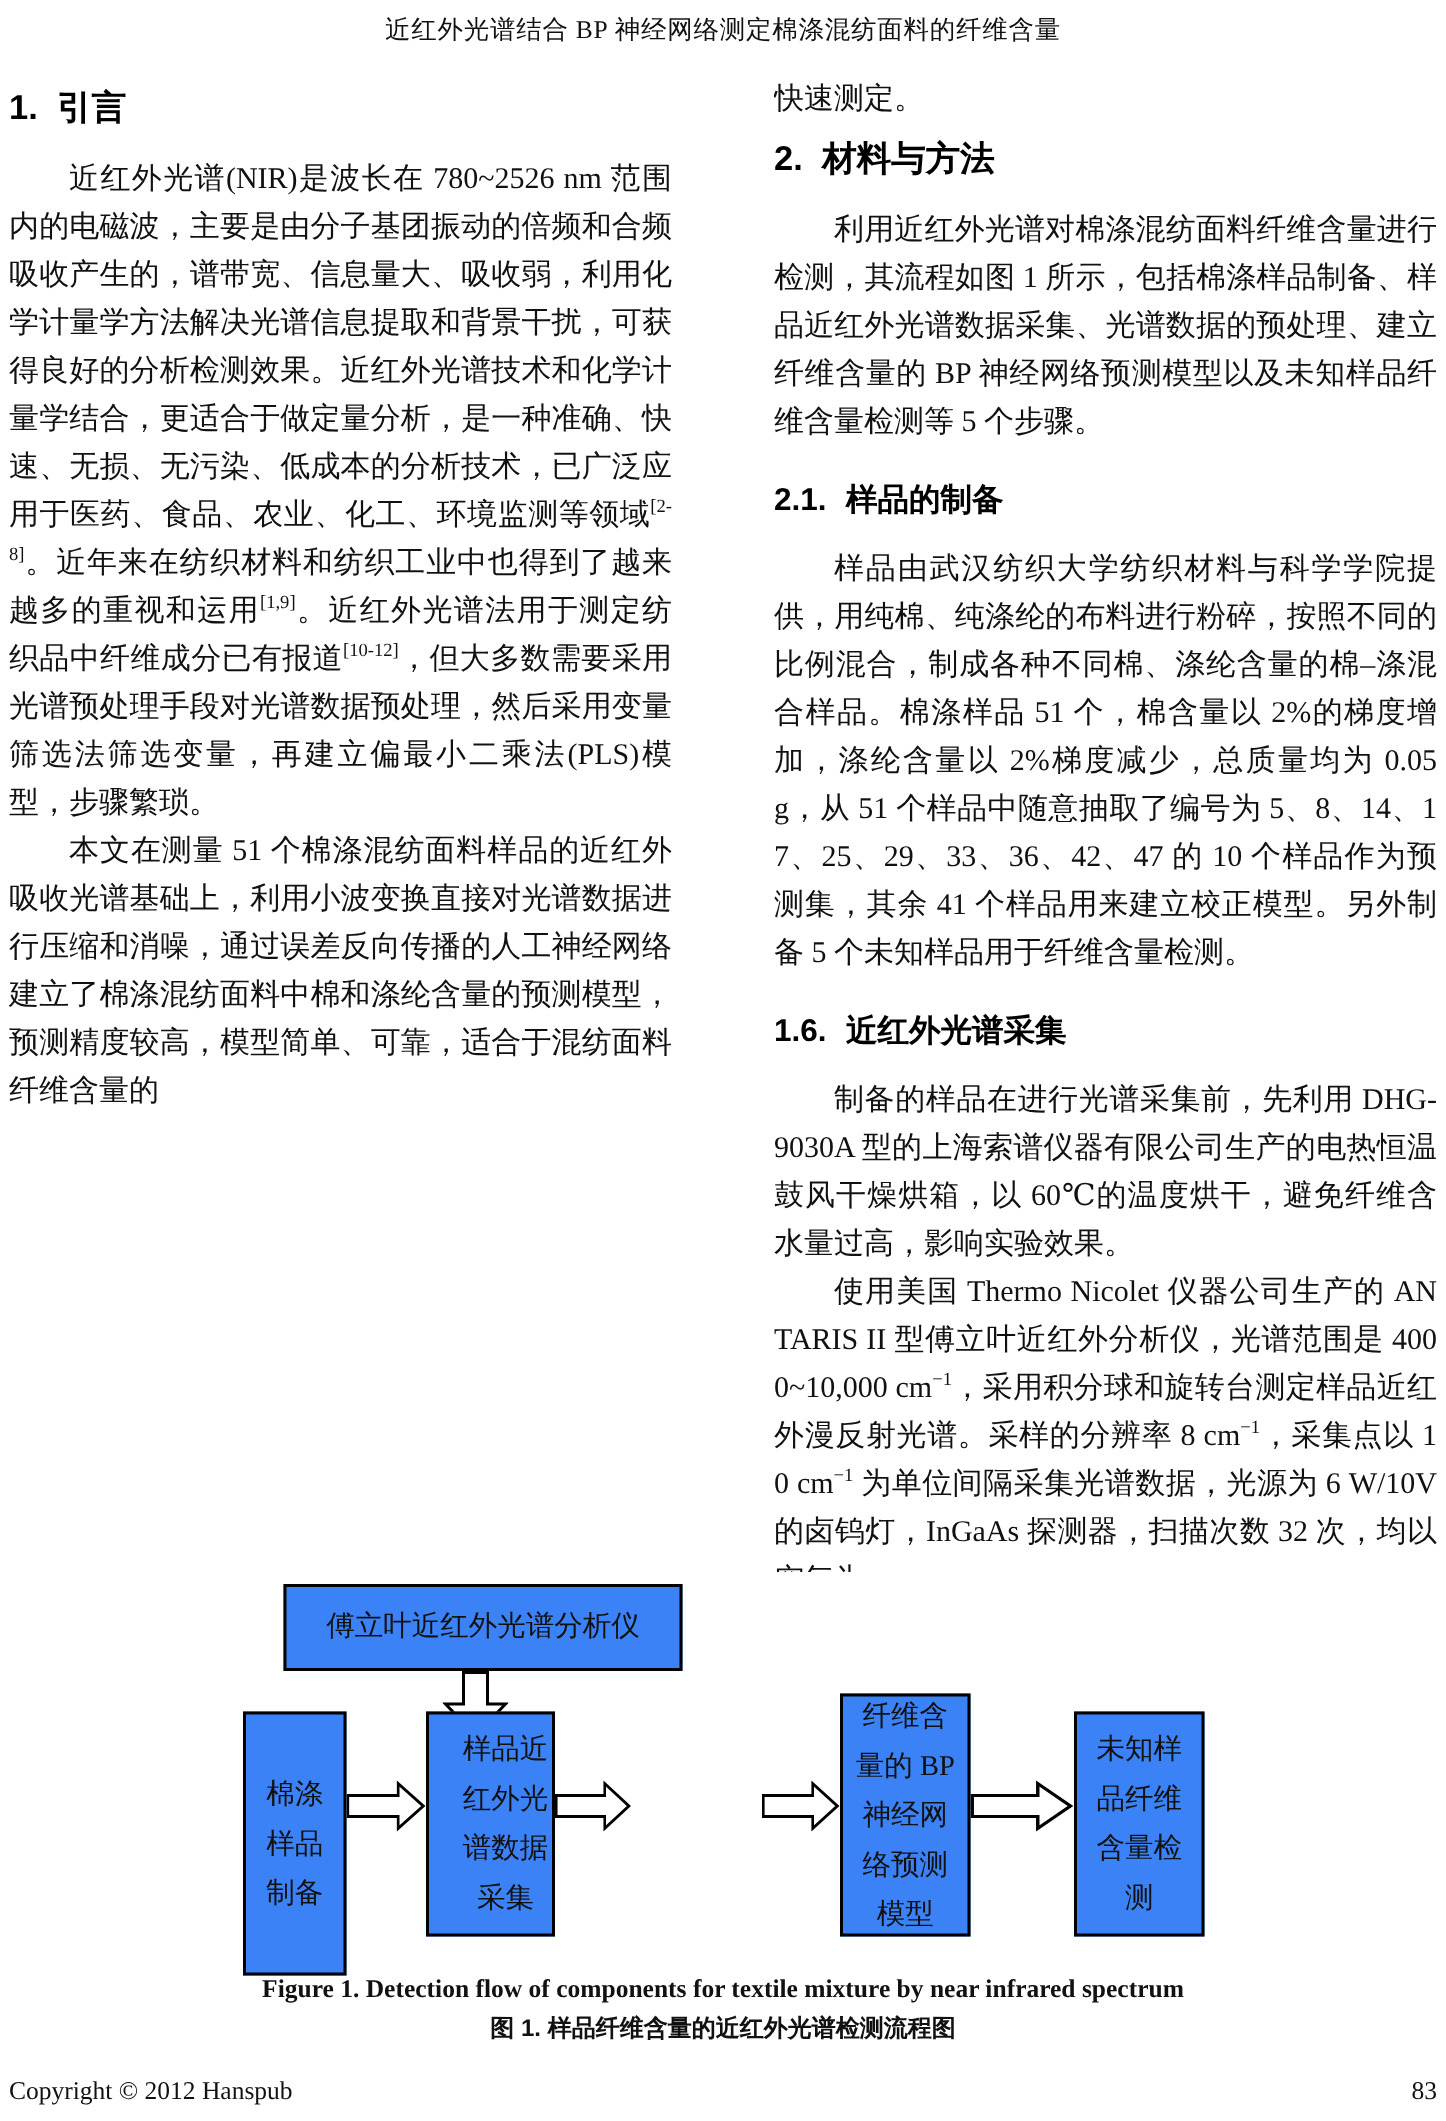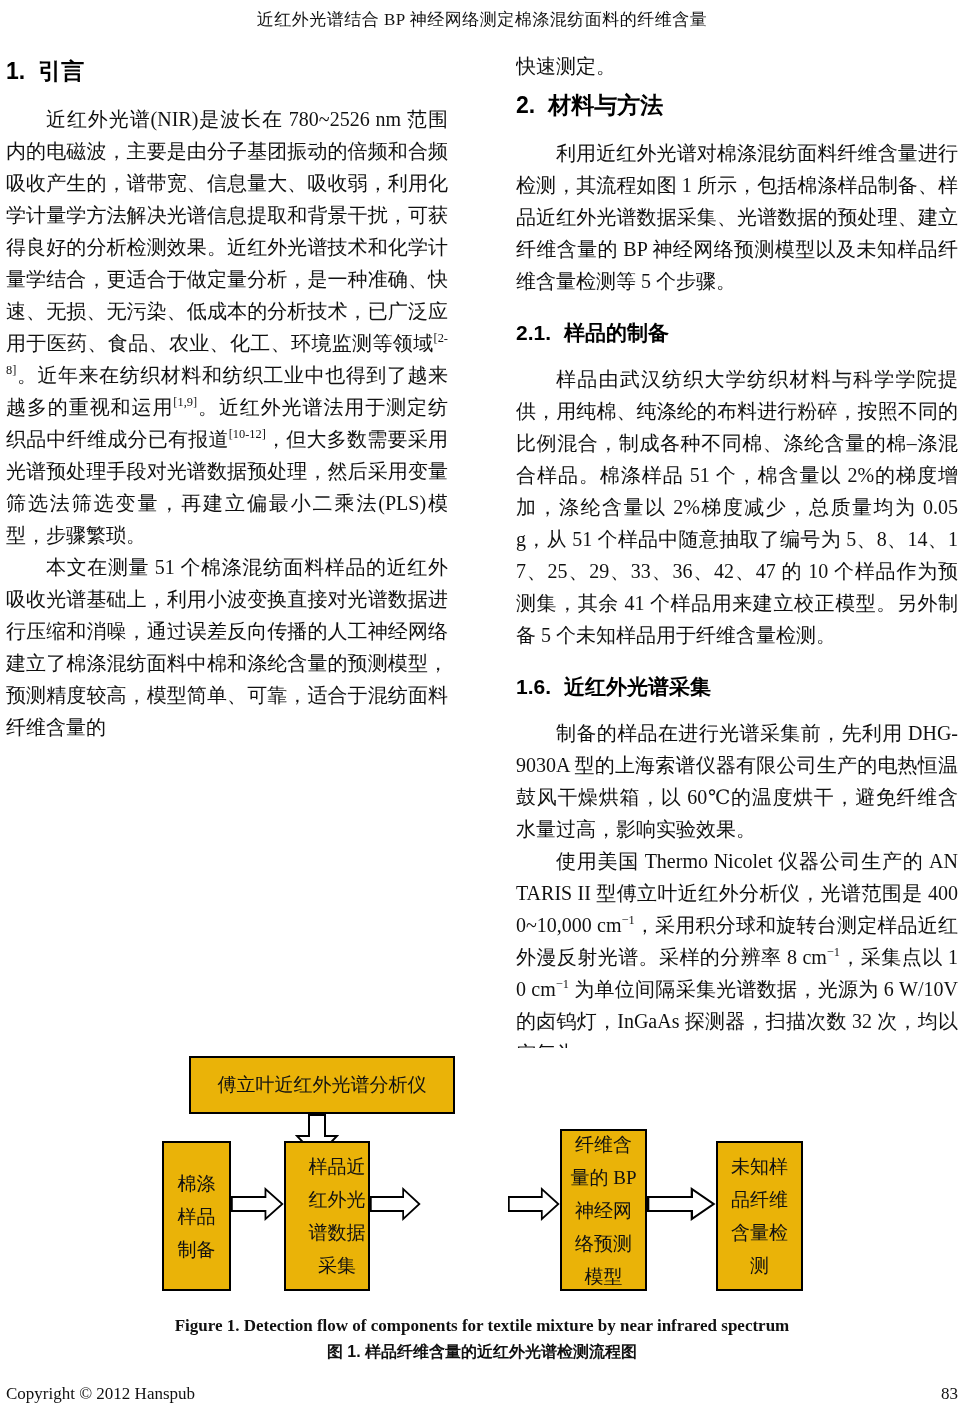"傅立叶近红外光谱分析仪" .dbox { background: #eab308 -> #3b82f6 }
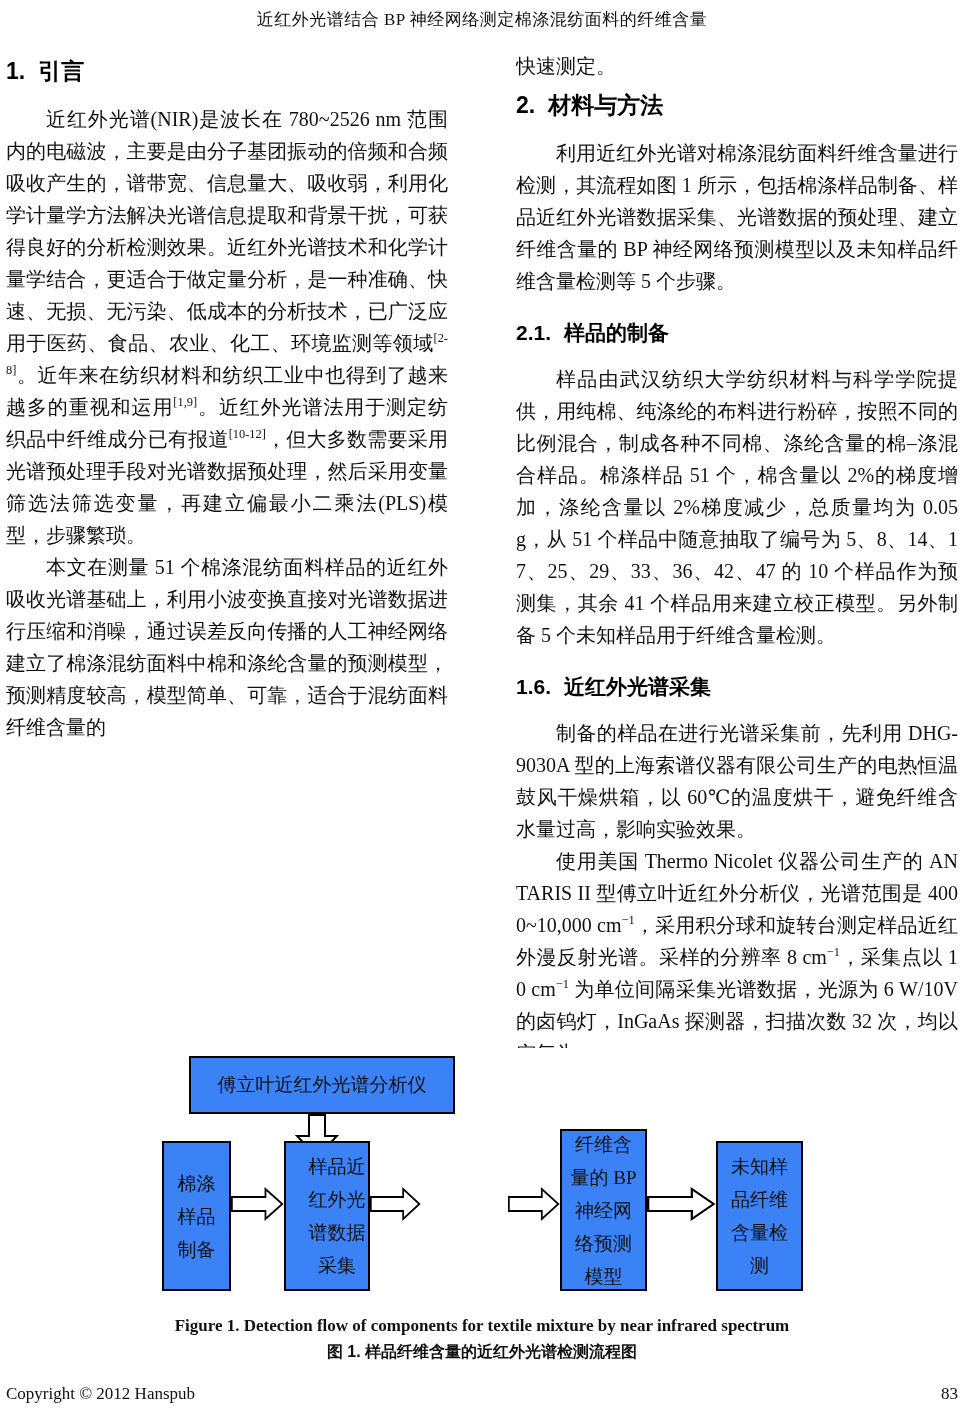"棉涤" .fb1 { height: 150px -> 176px }
